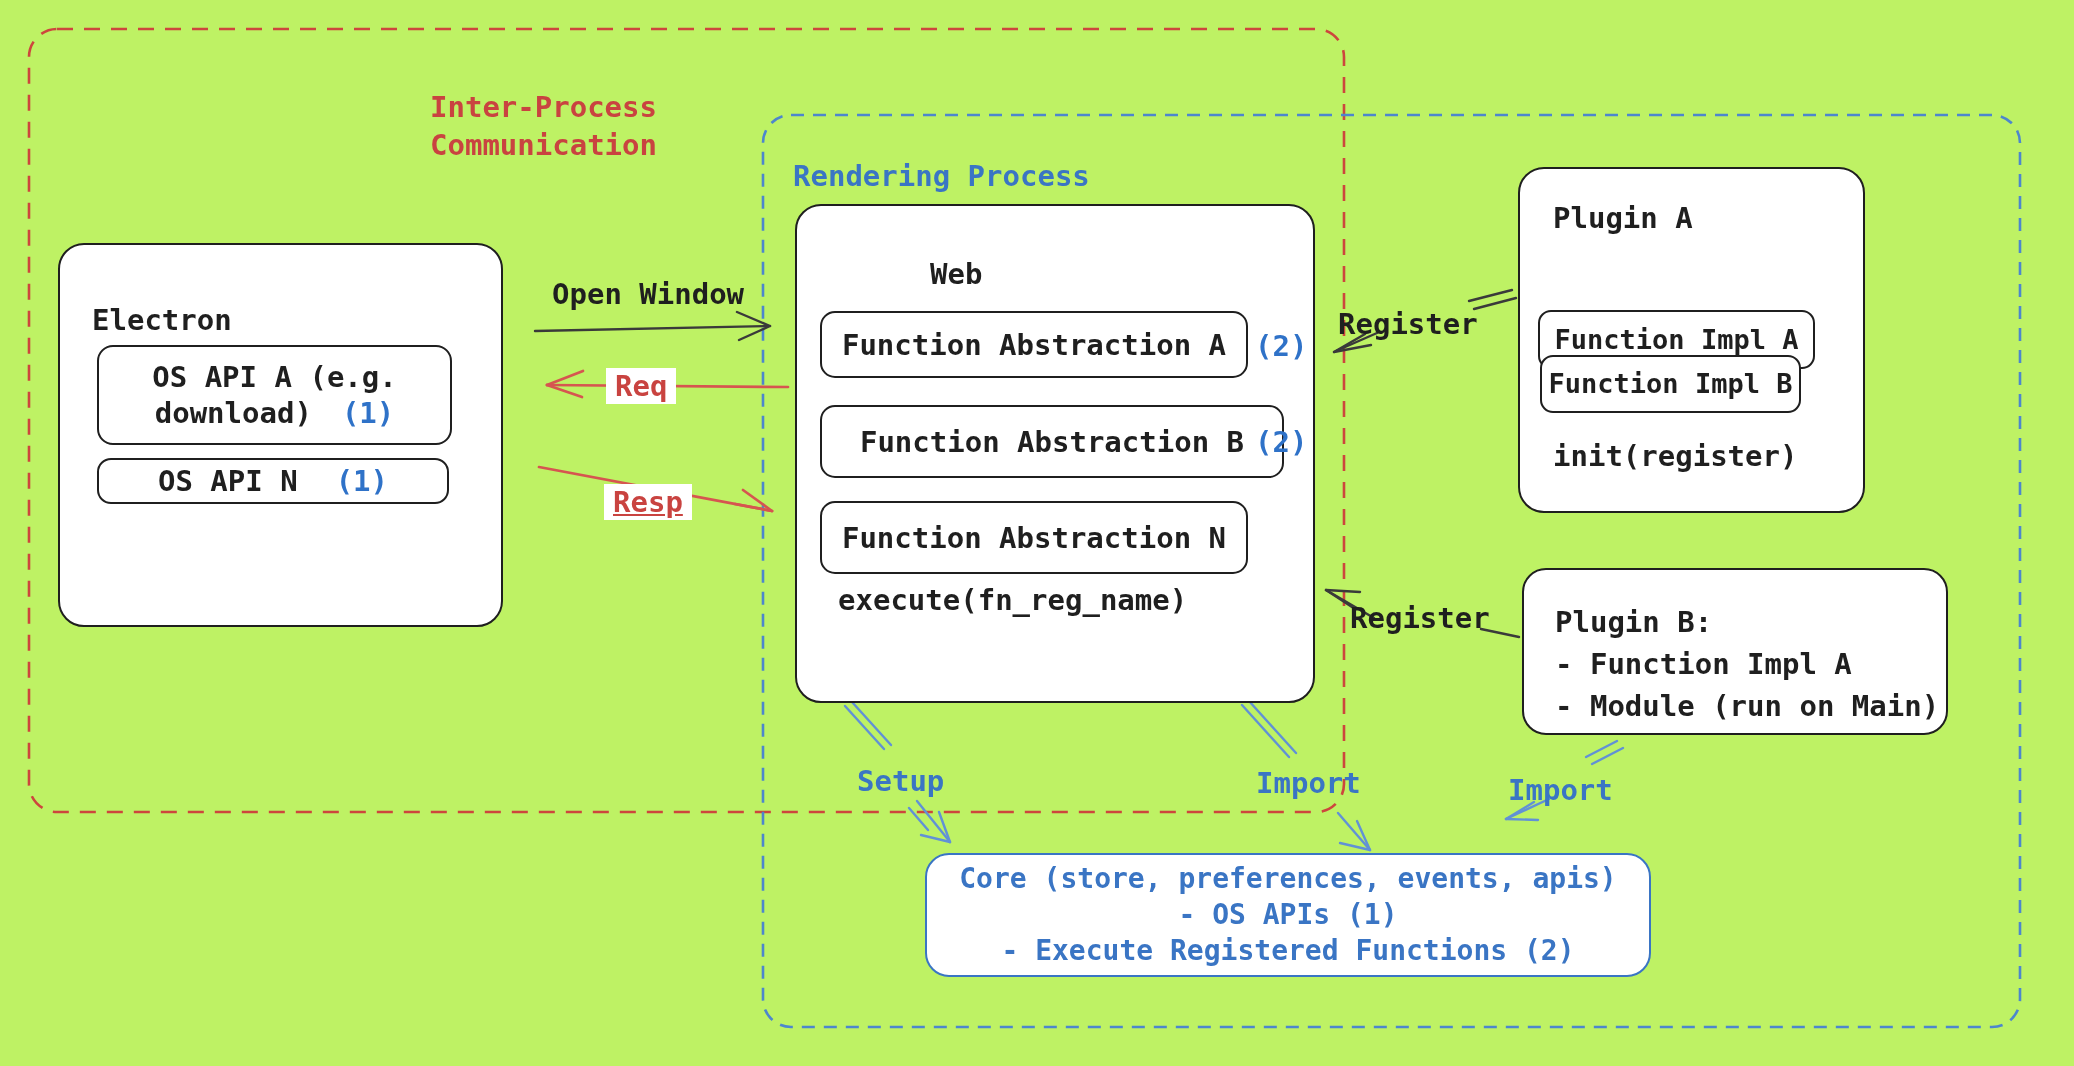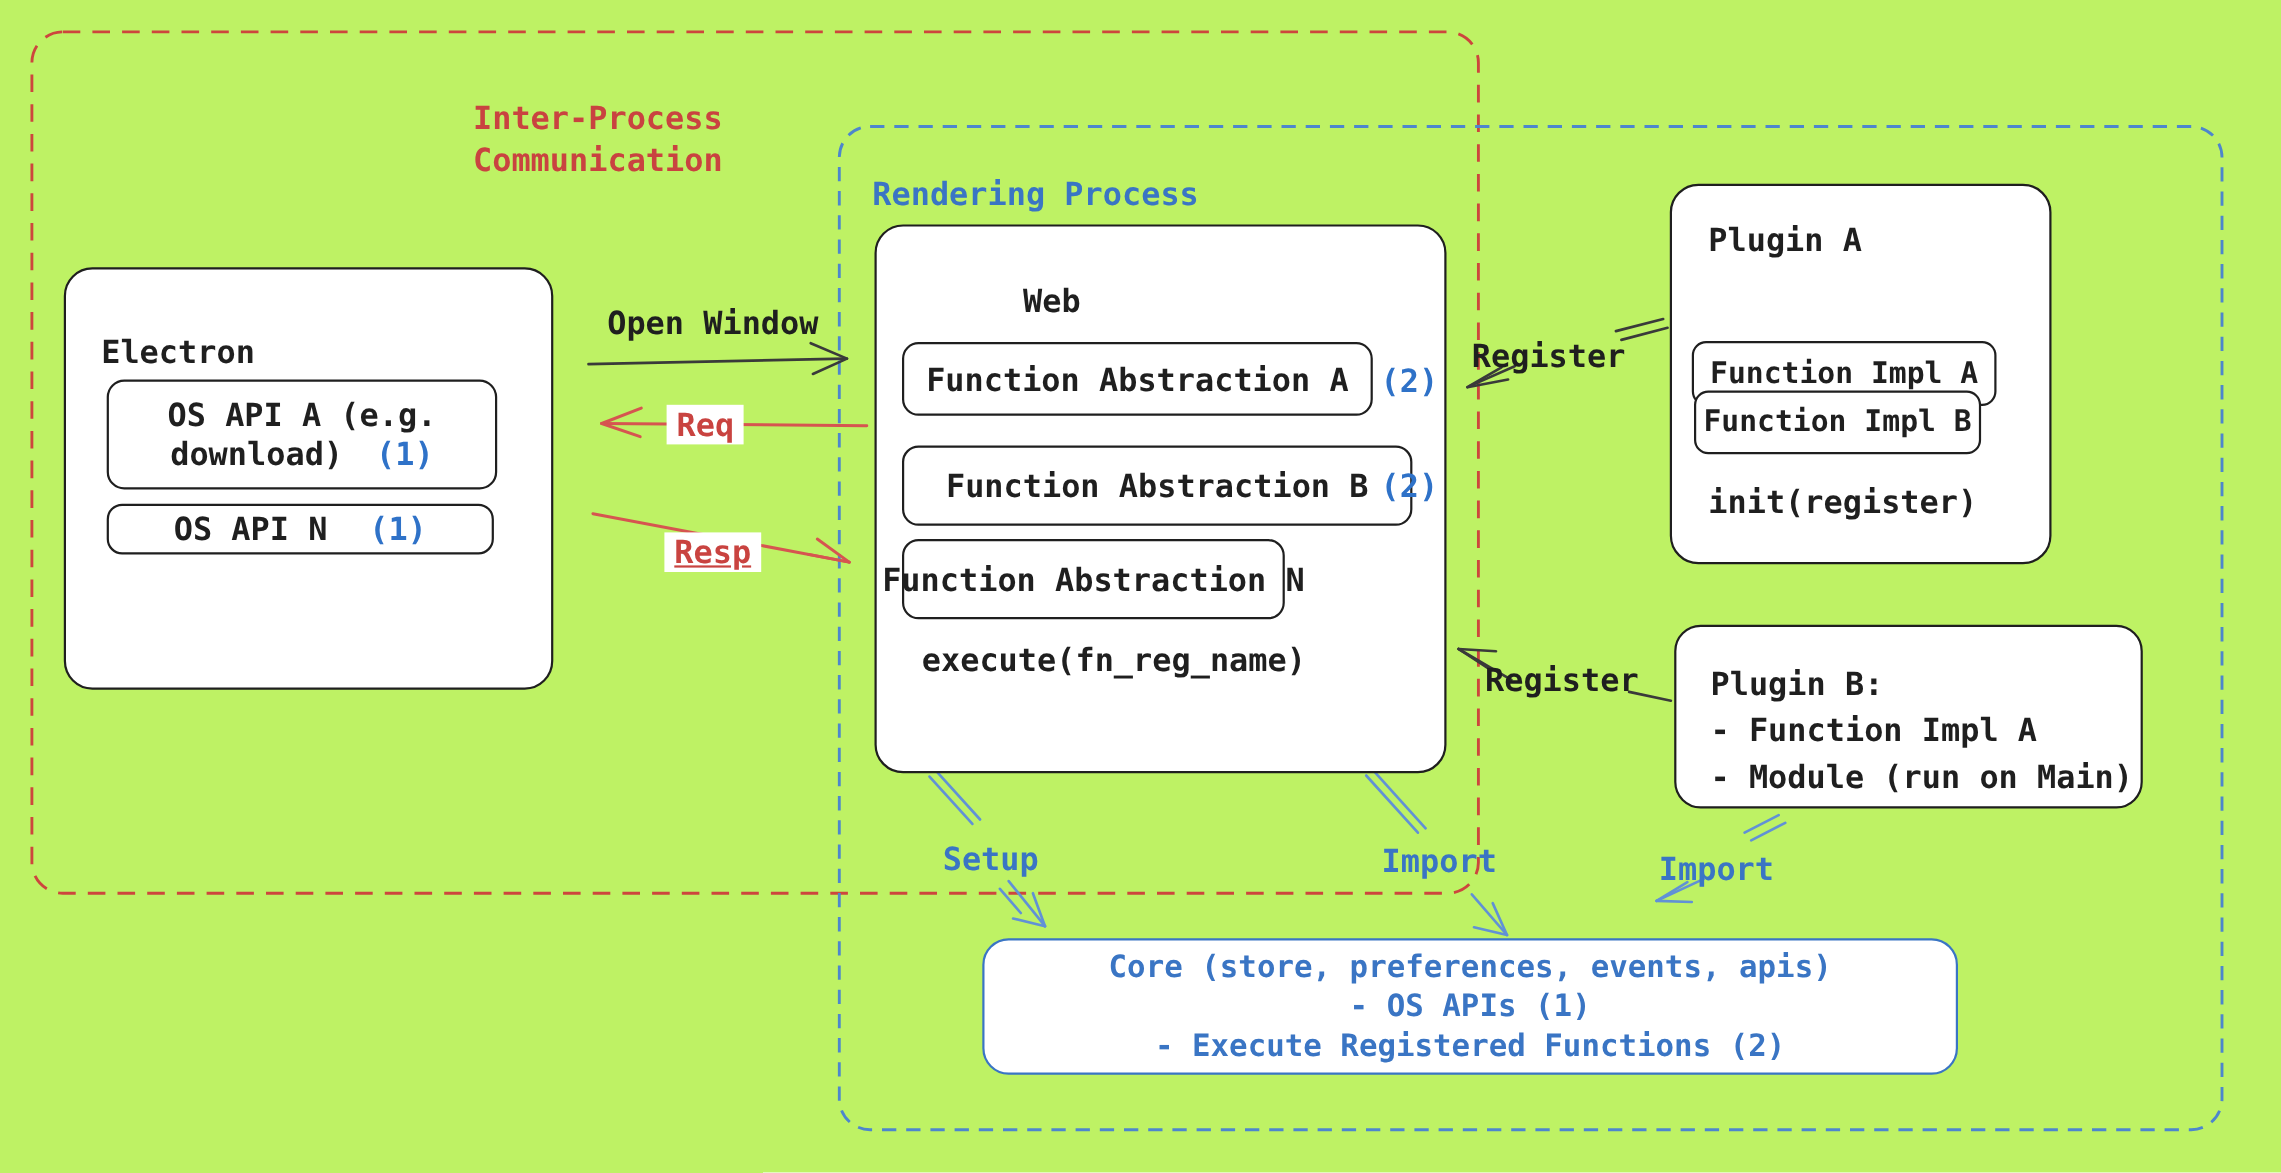"Function Abstraction N" div.box { top: 490px -> 501px; width: 348px -> 428px }
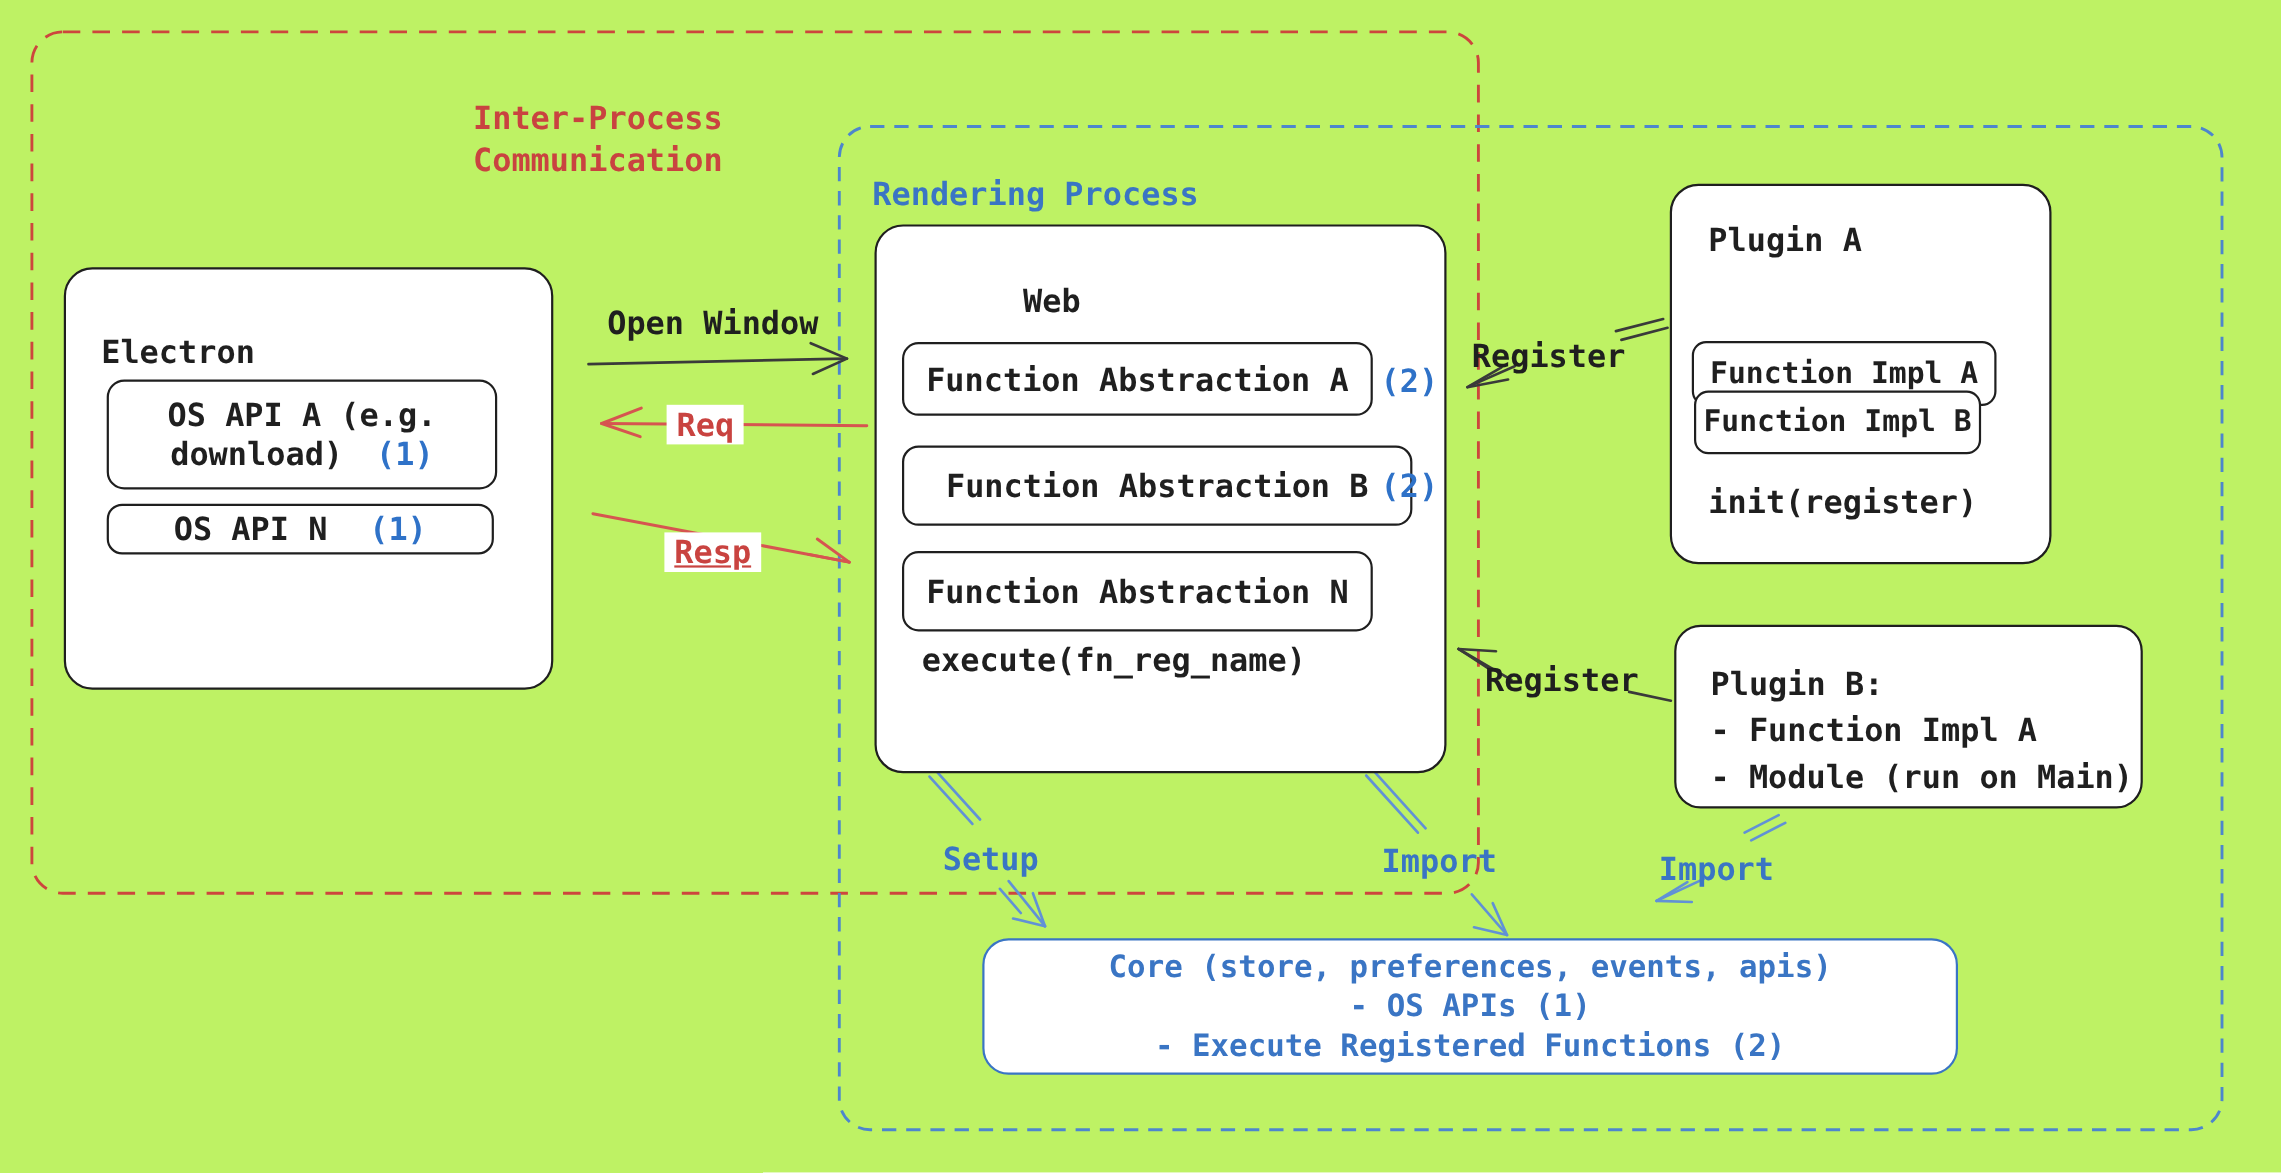"Core (store, preferences, events, apis)" div.box { left: 893px -> 925px; width: 887px -> 726px }
